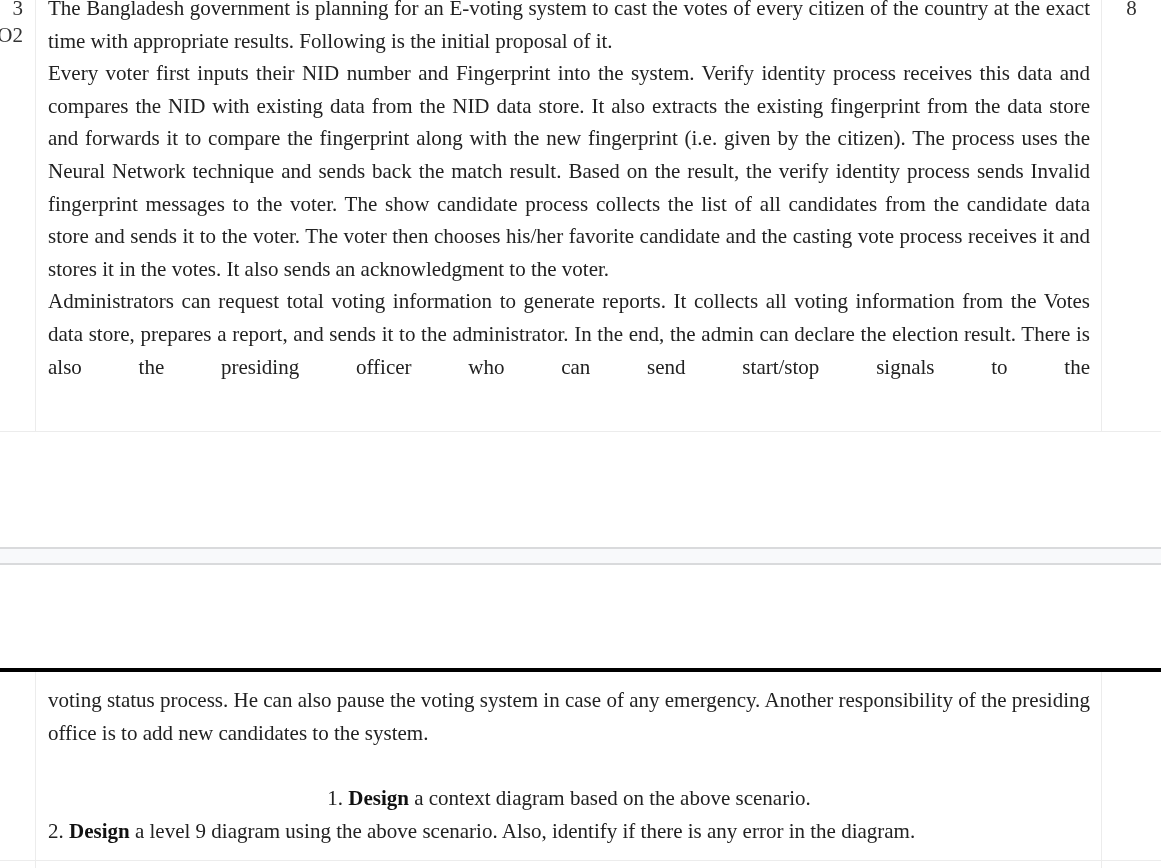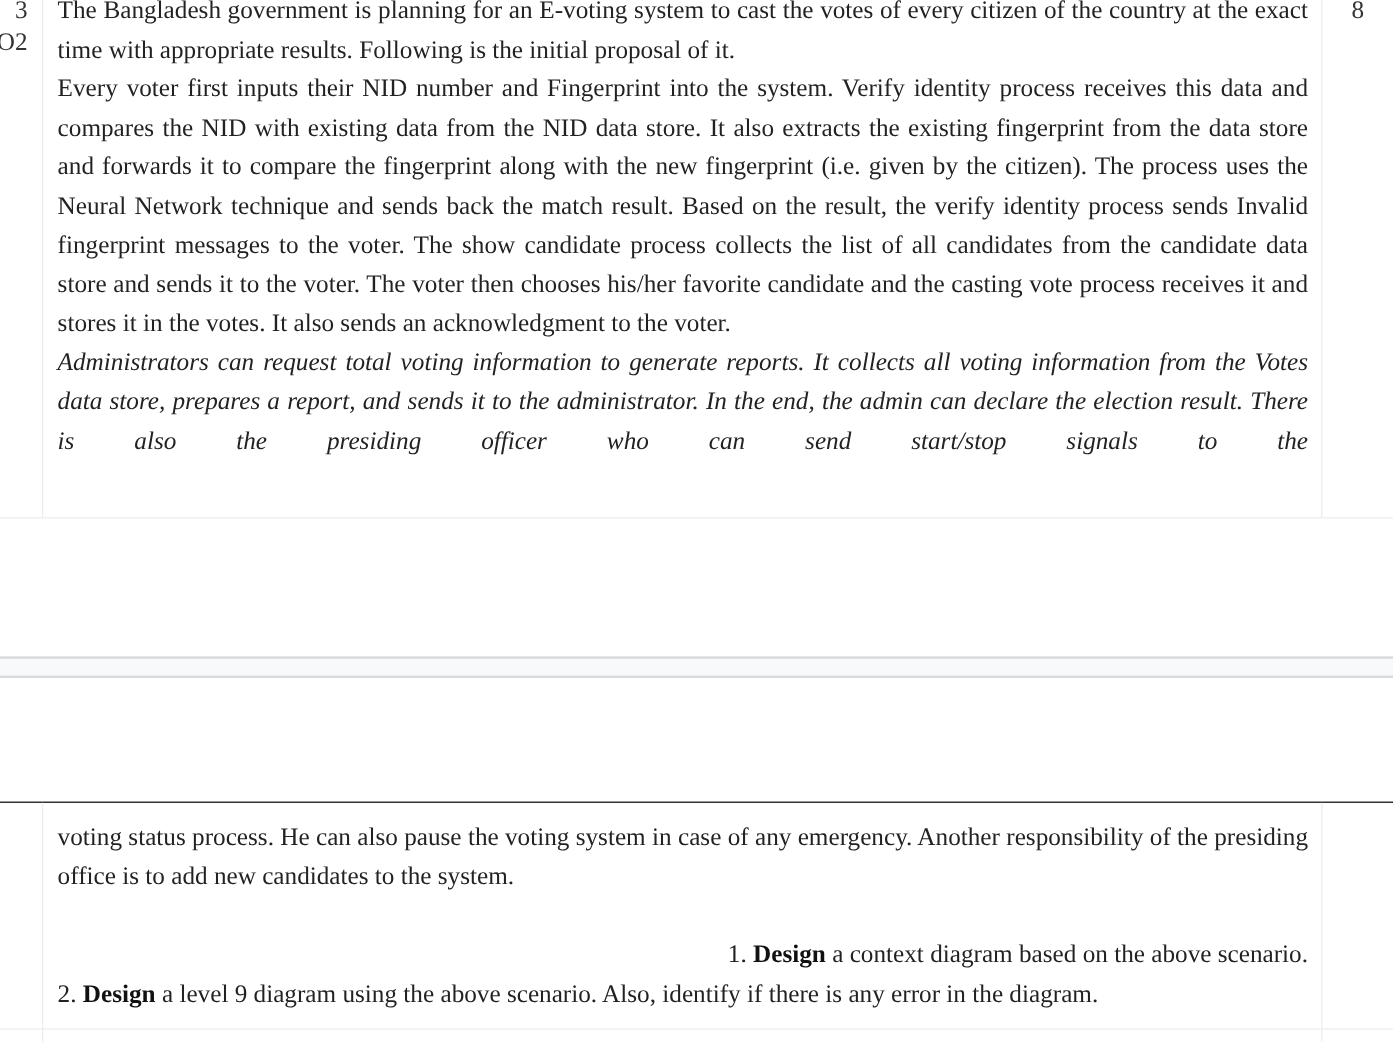"Administrators can request total voting" p { font-style: italic -> none }
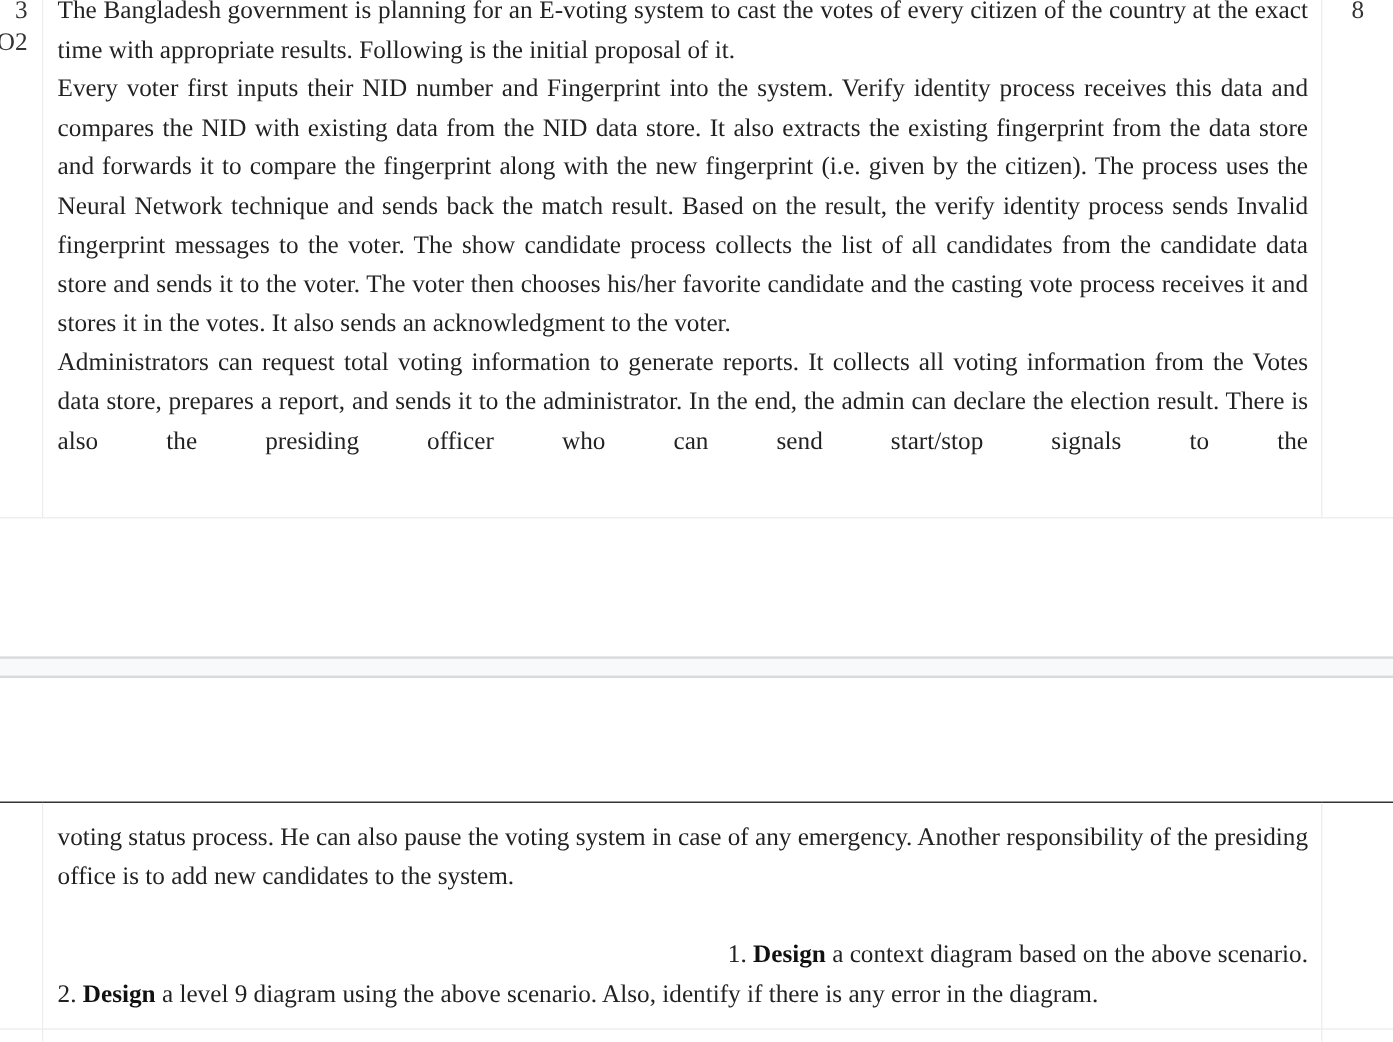"voting status process. He can" .row2 { border-top: 1px solid #000000 -> 4px solid #000000 }
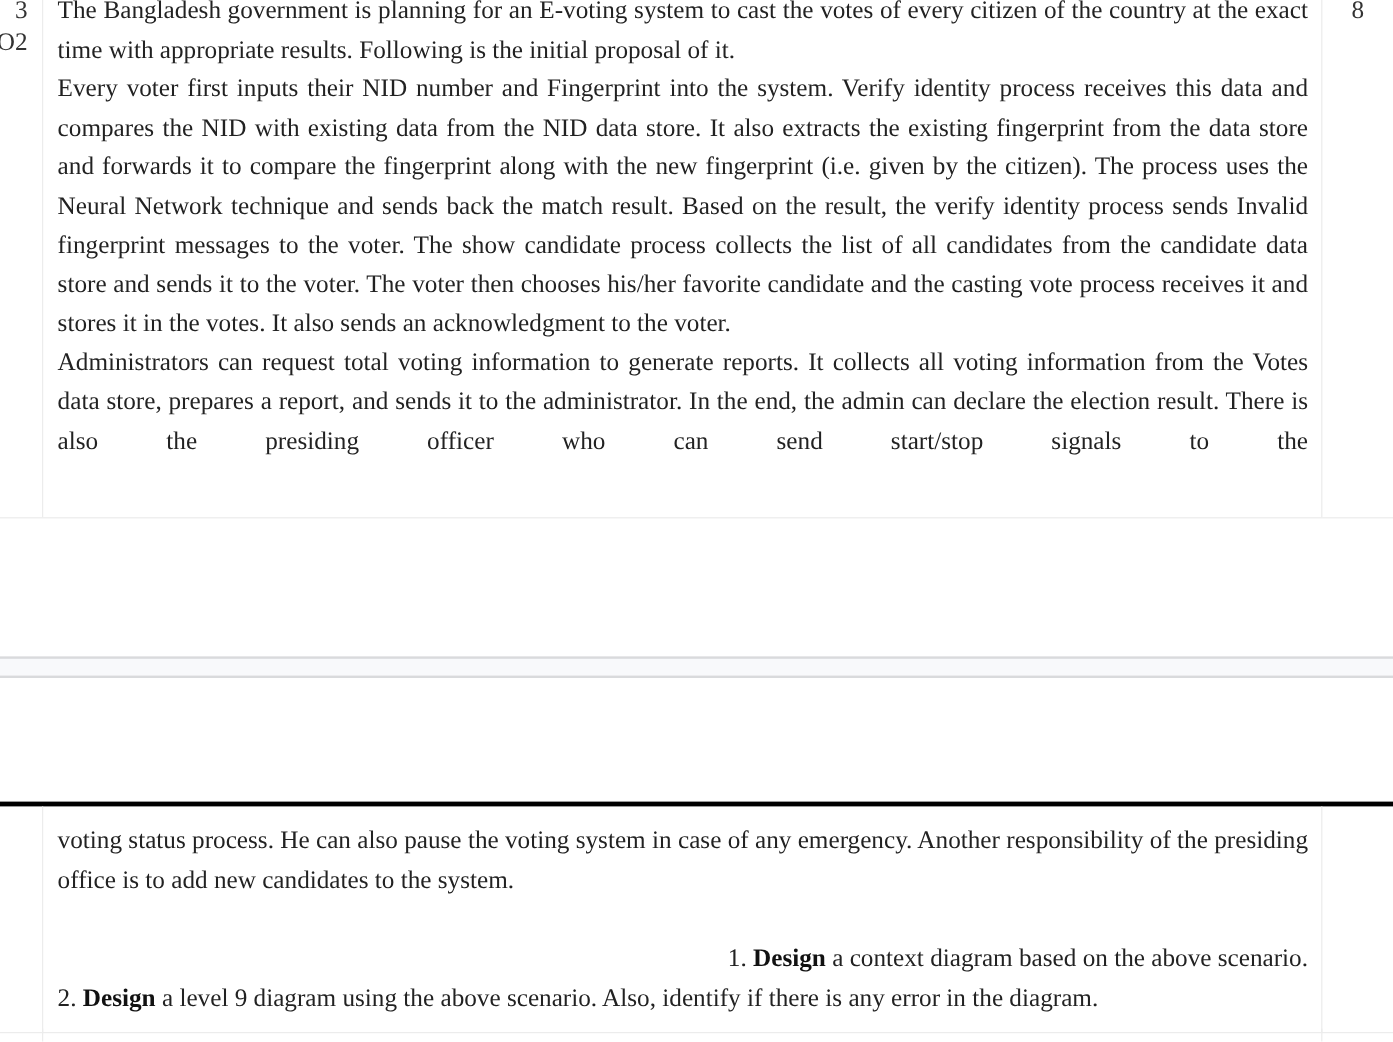"1. Design a context diagram" p { text-align: right -> center }
